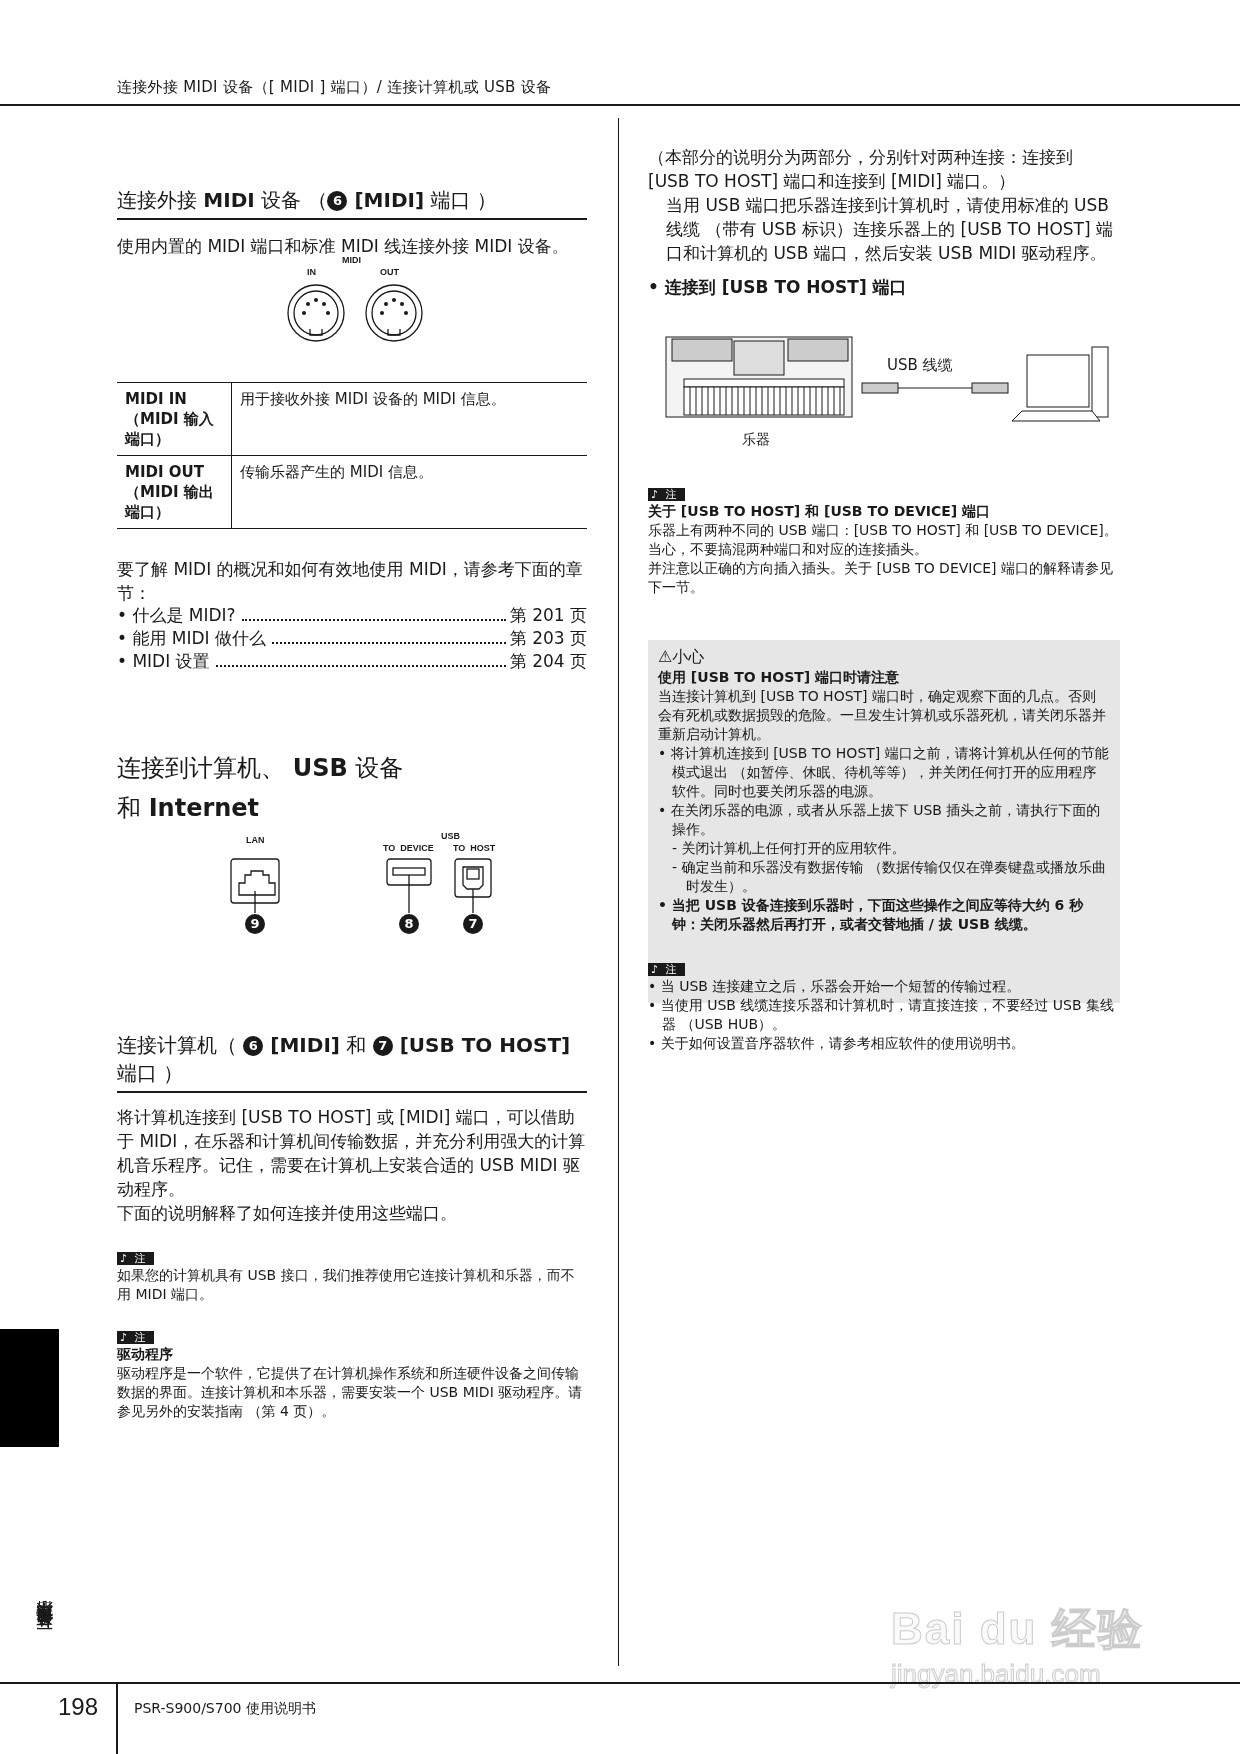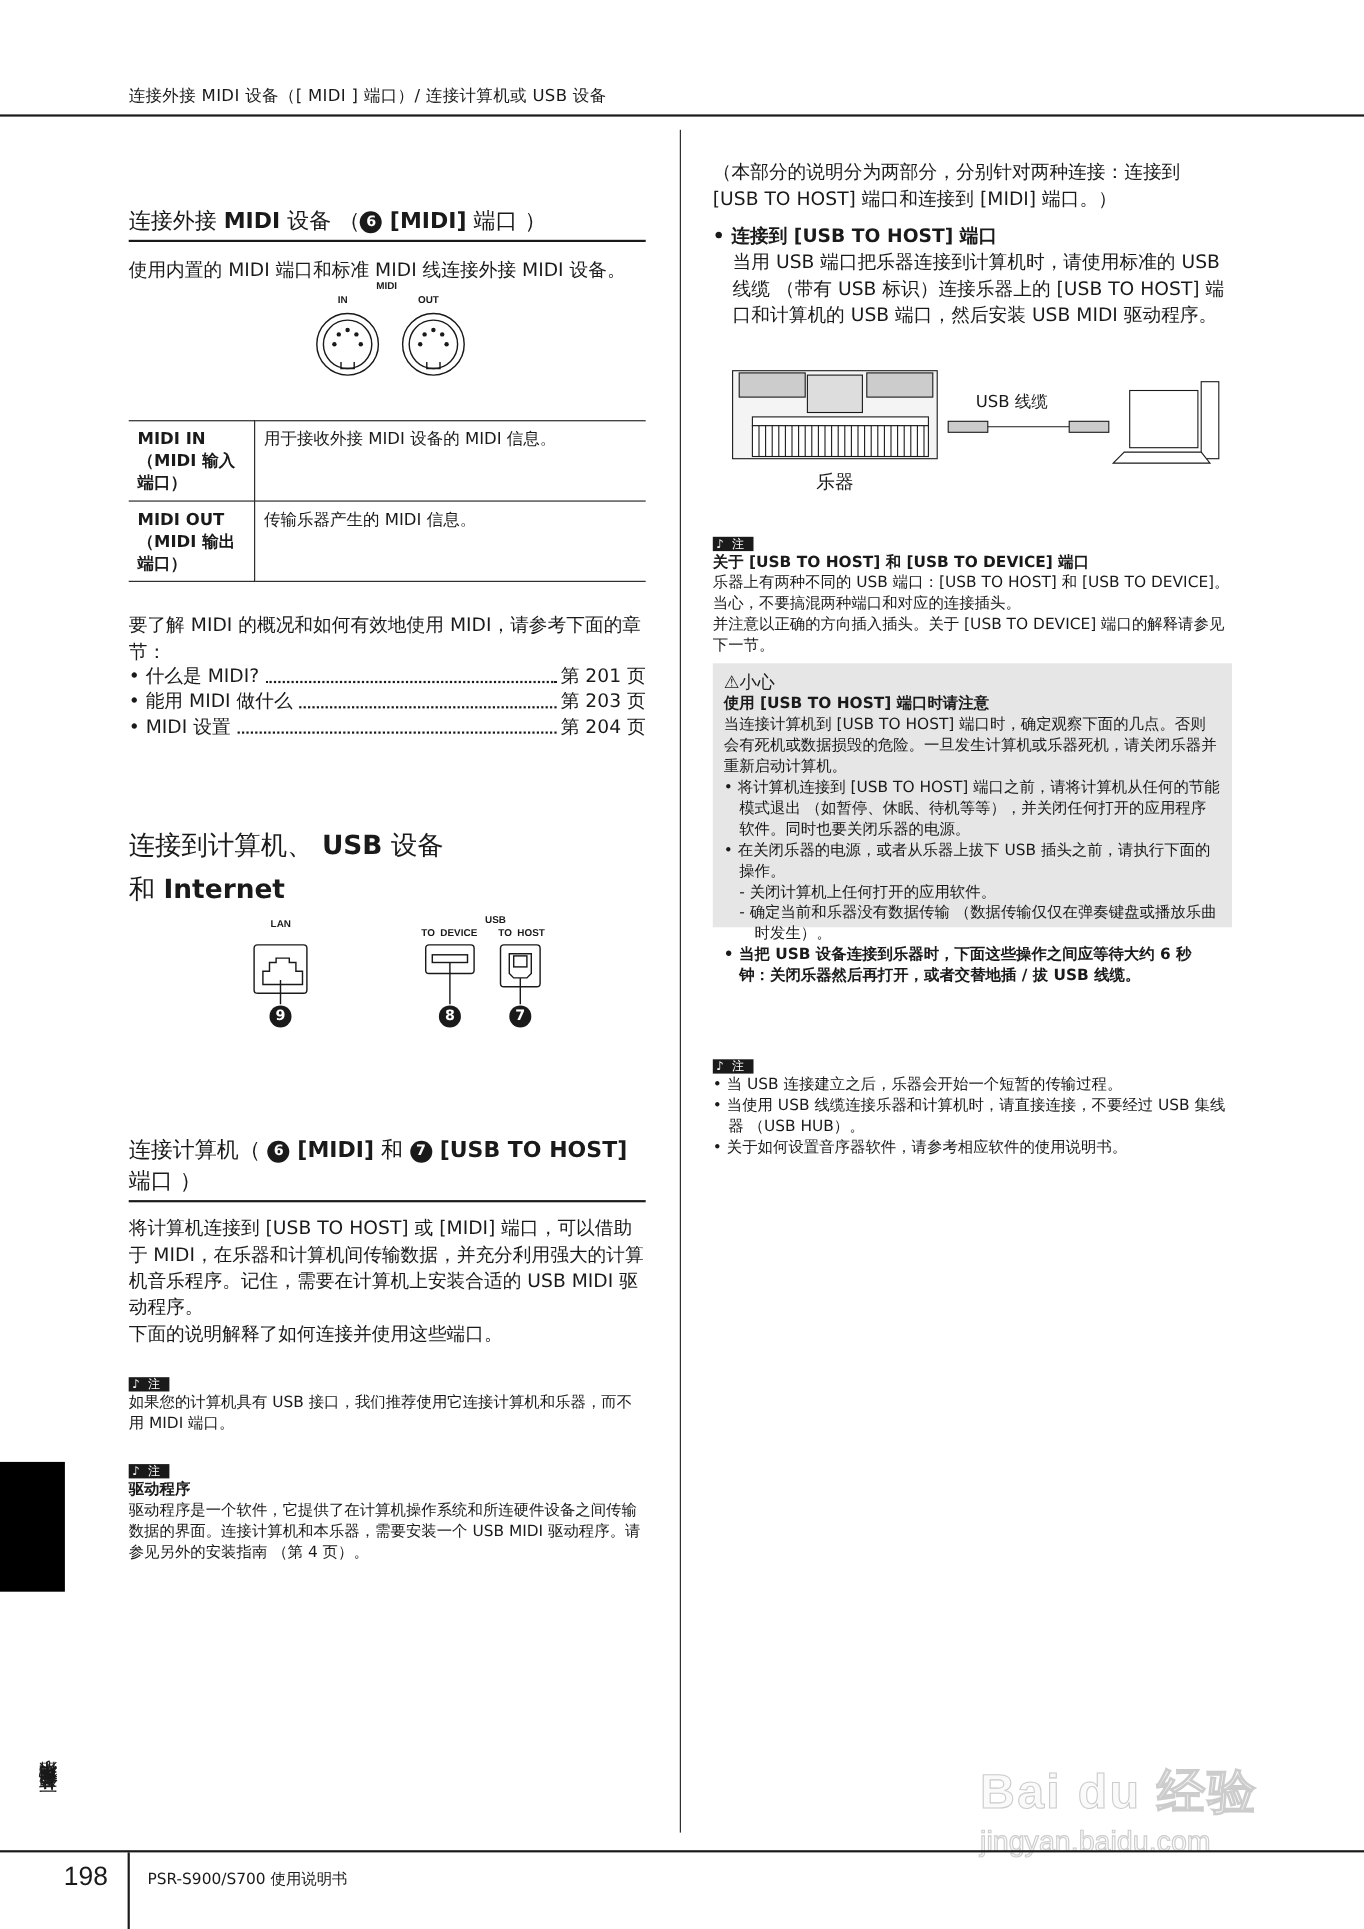"• 连接到 [USB TO HOST]" div.body-text { order: before "当用 USB 端口把乐器连接到计算机时，请使用标准的 USB 线缆" -> after "当用 USB 端口把乐器连接到计算机时，请使用标准的 USB 线缆" }
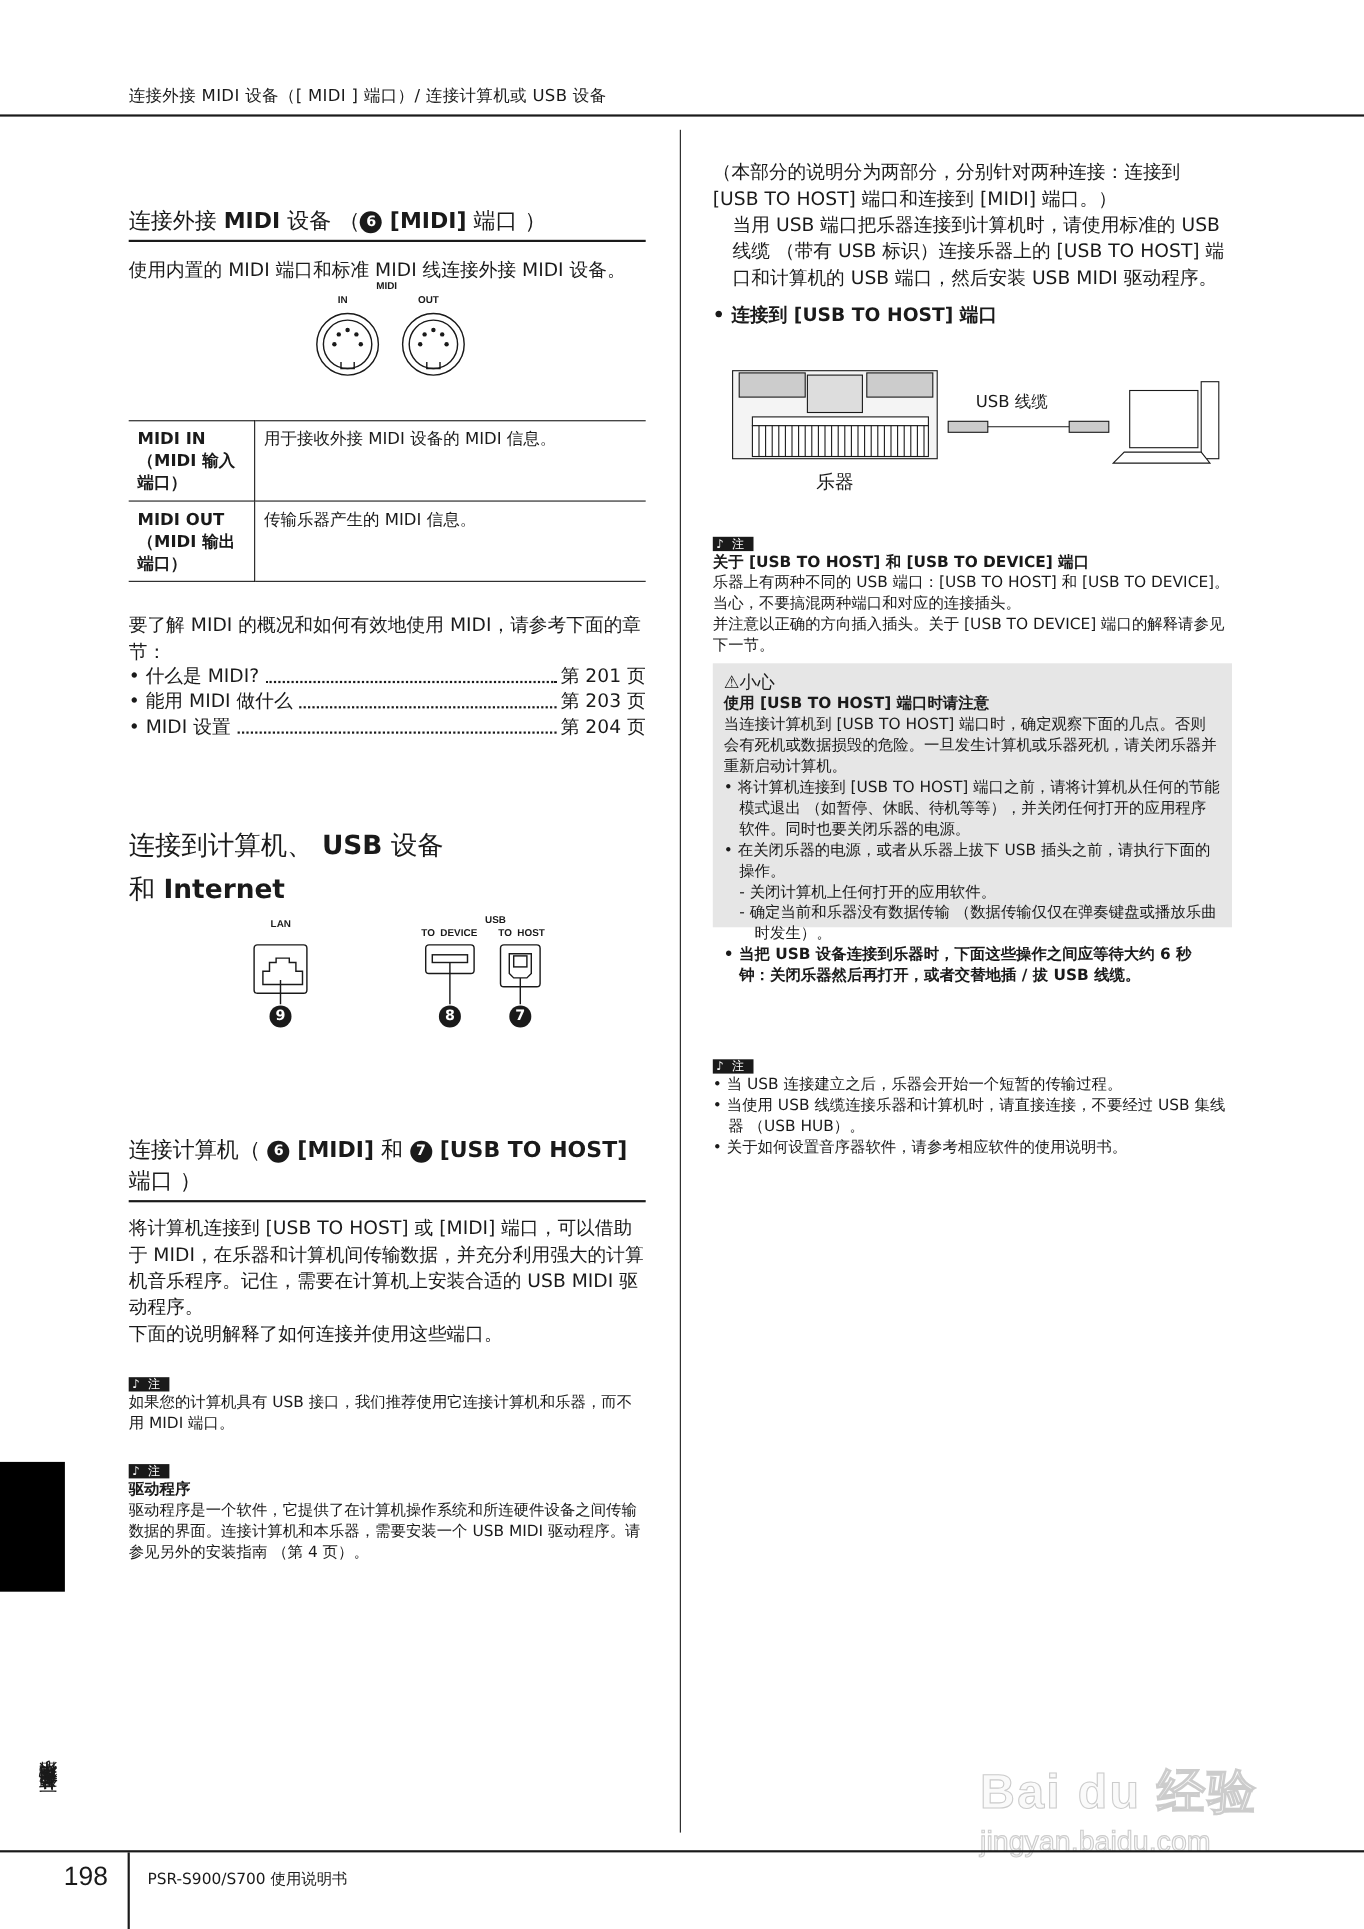"乐器" div.abs { font-size: 17px -> 14px }
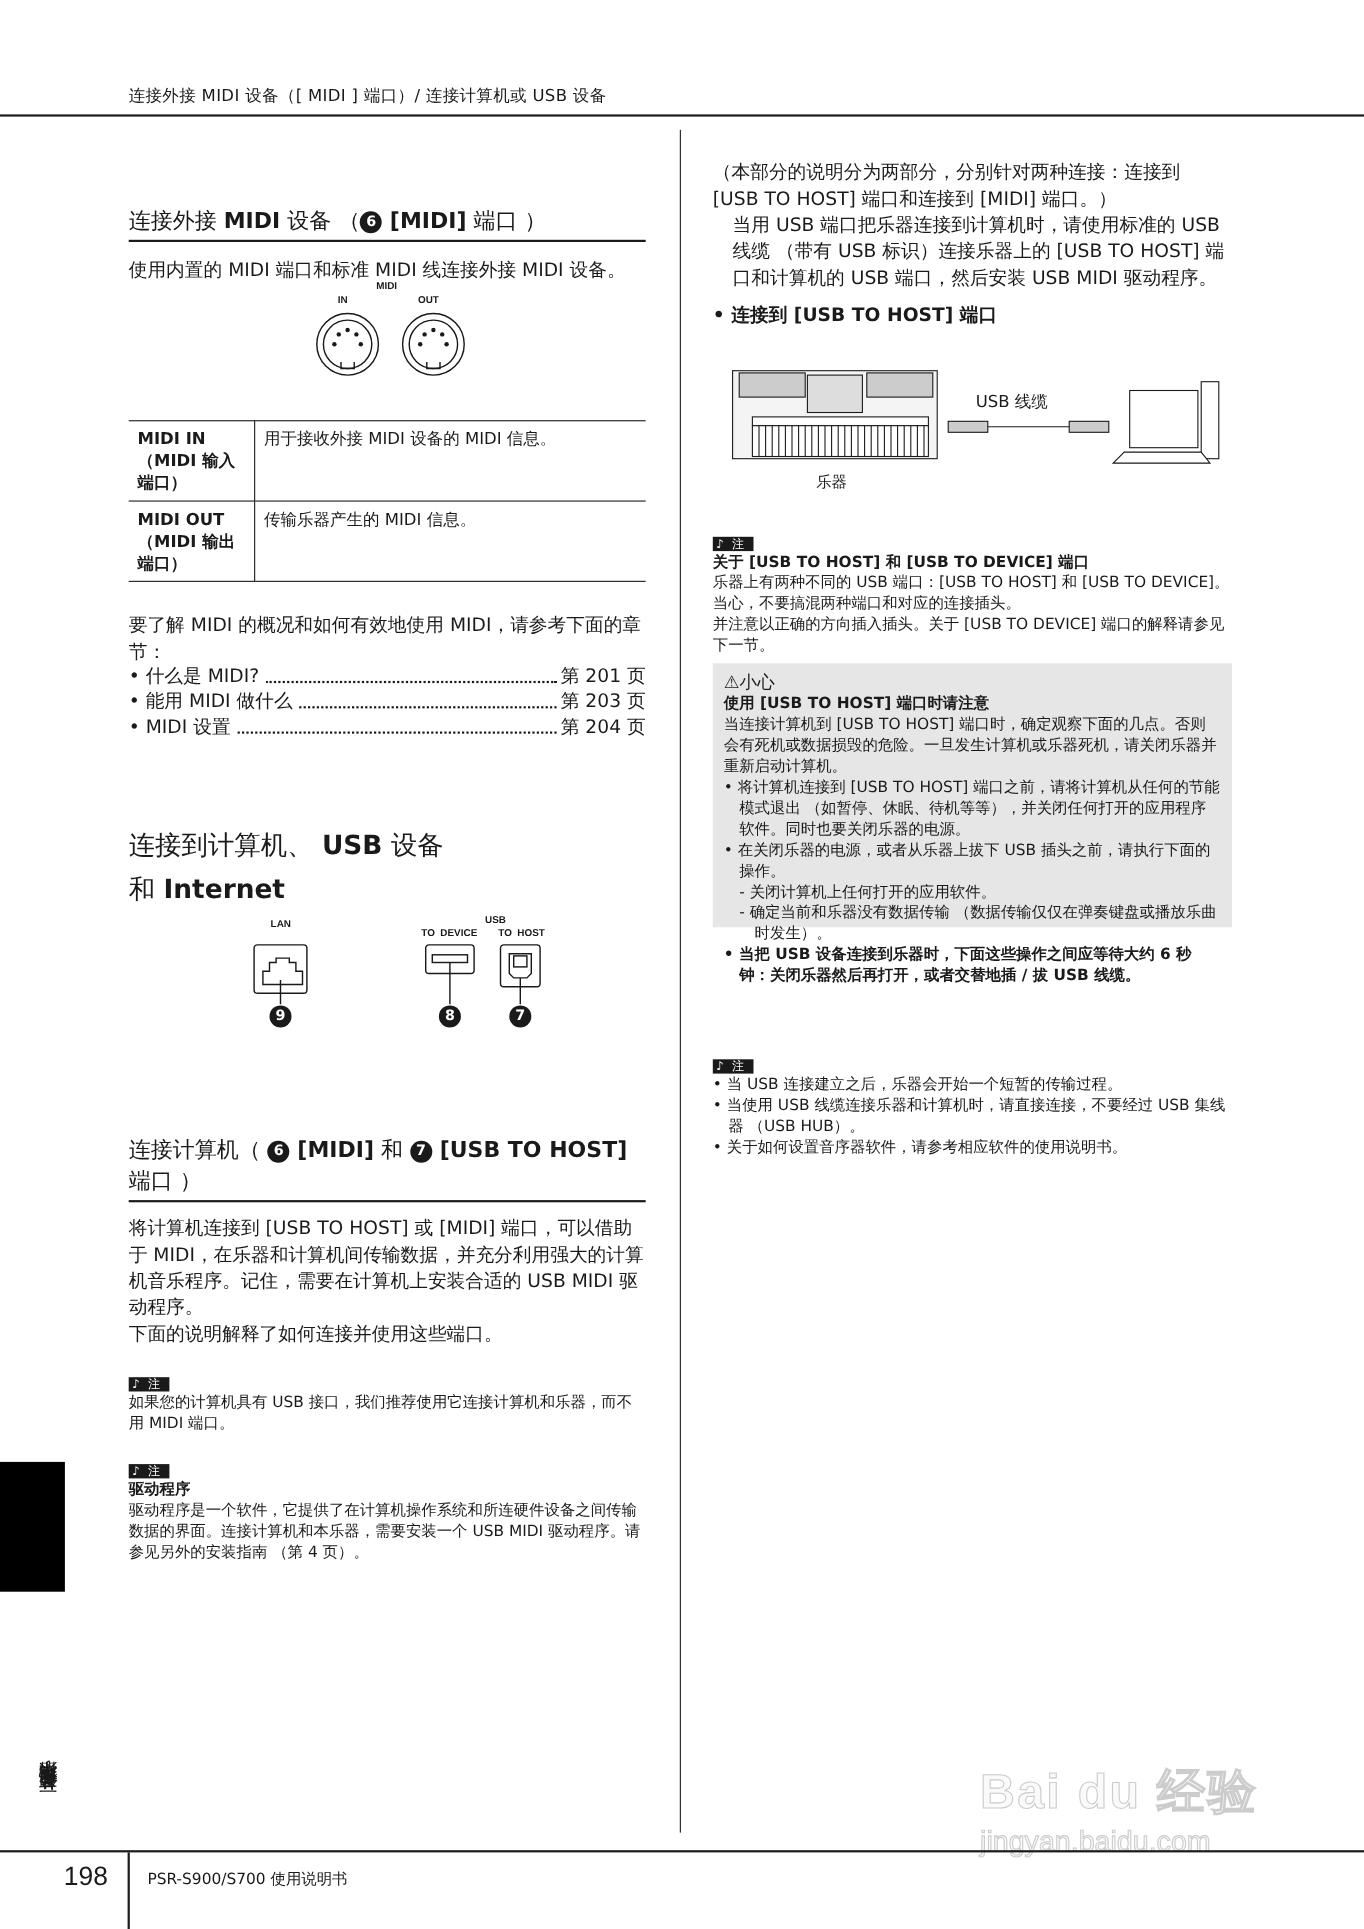"⚠小心" div.abs { height: 240px -> 363px; top: 603px -> 640px }
